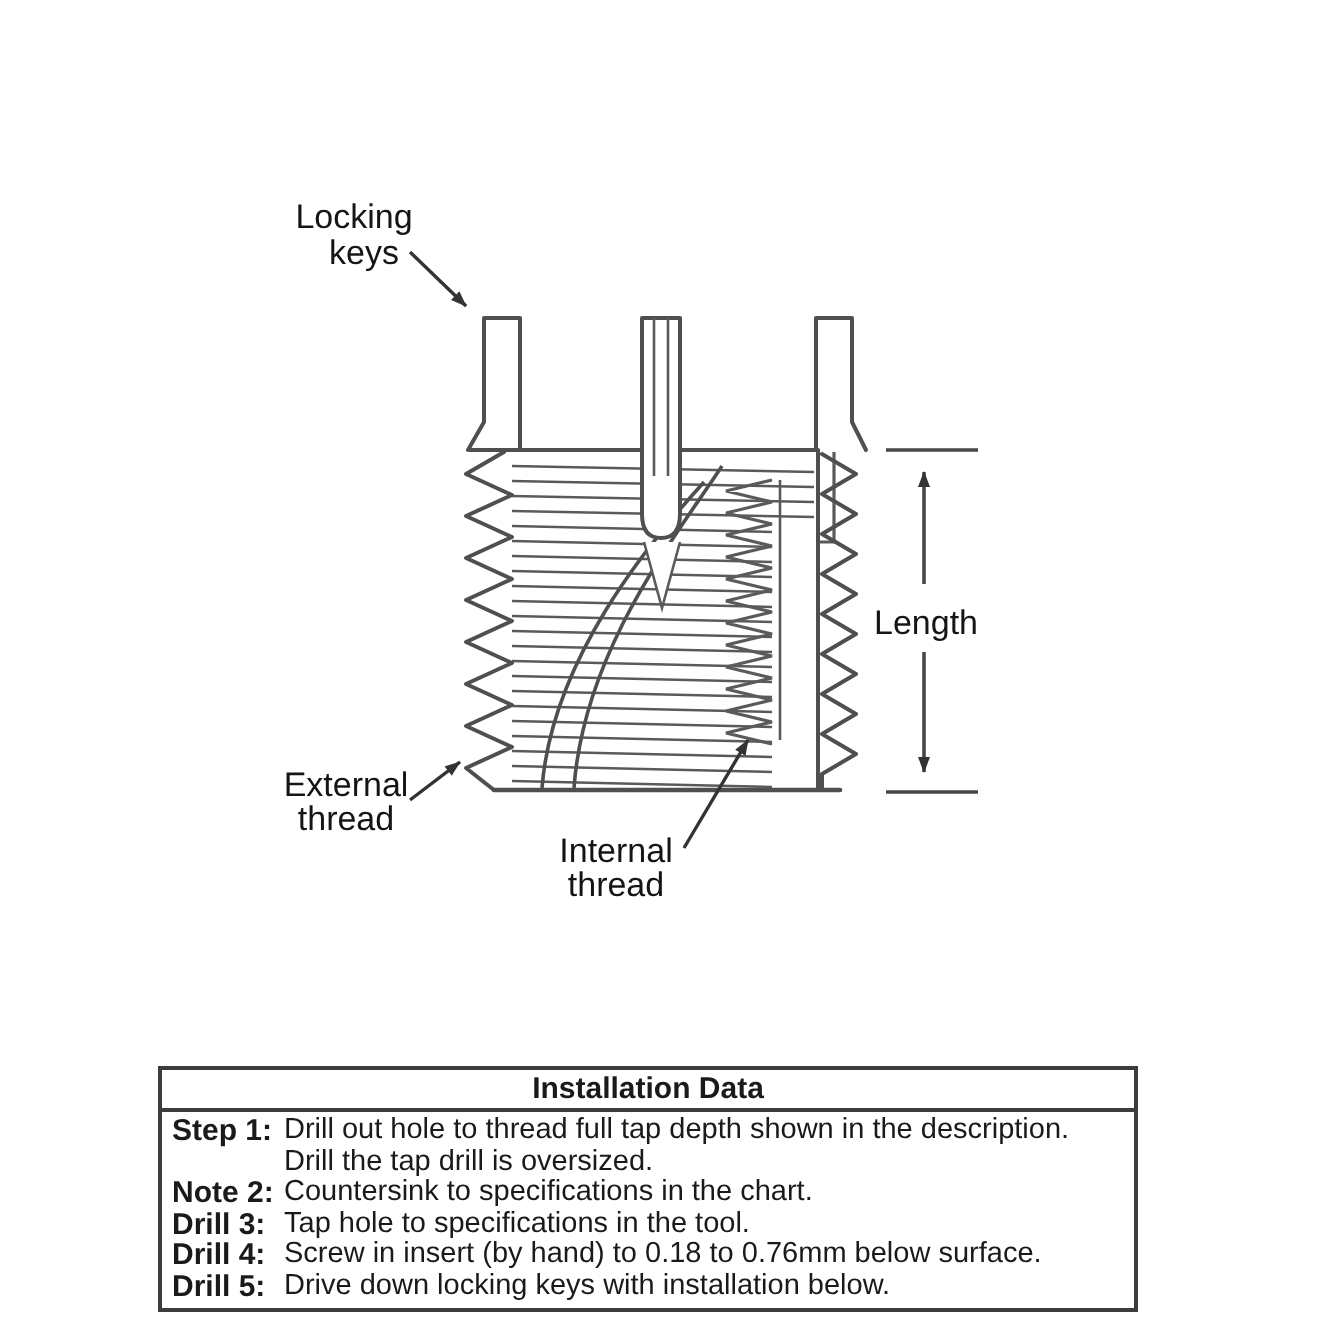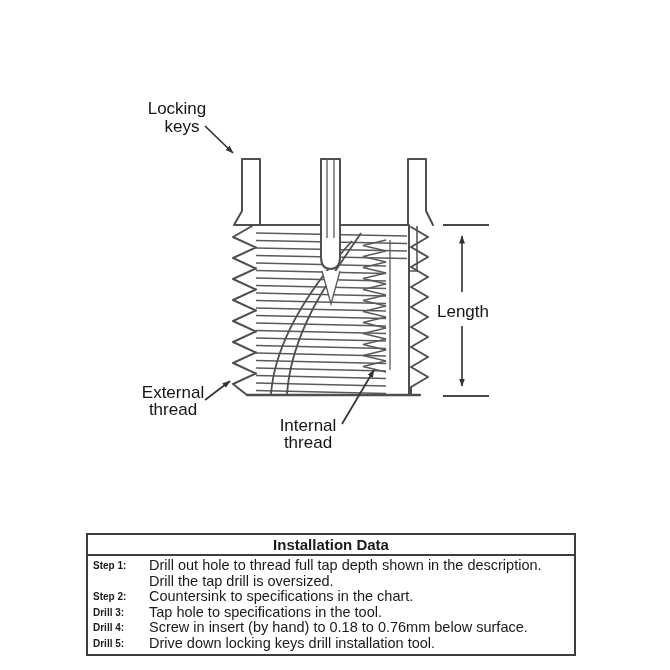"Installation Data" .itable { left: 86px -> 79px }
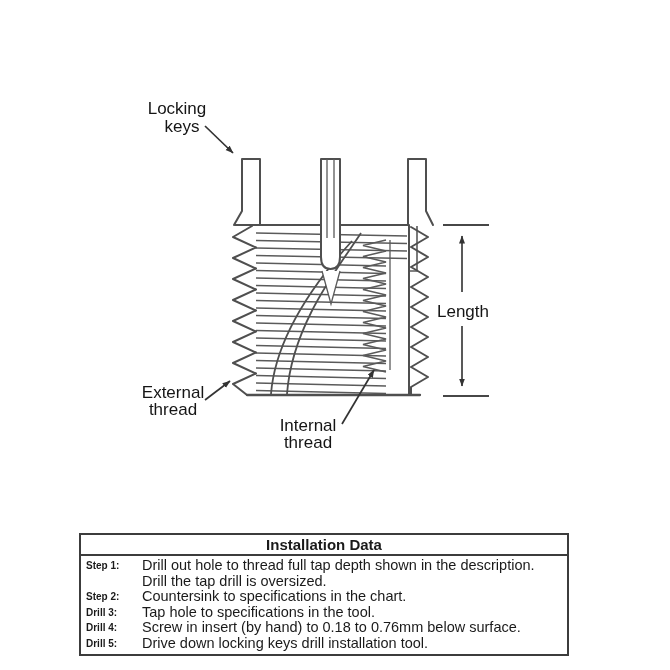"Step 1:" .ilabel { font-size: 10px -> 15px }
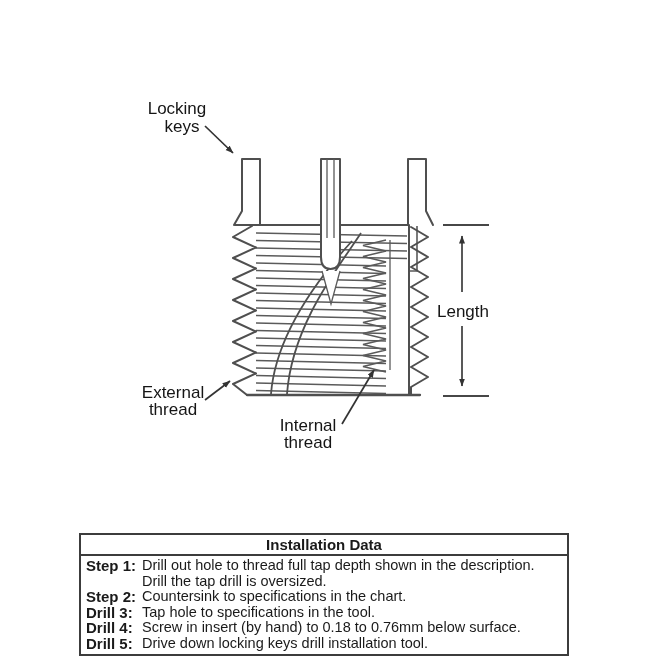"Step 2:" div.ilabel { text: Step -> Note }
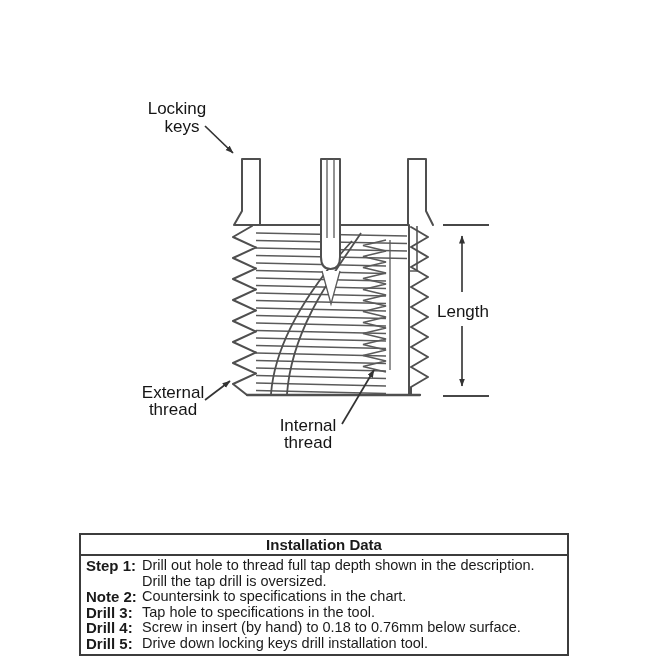"Drive down locking keys drill" div { text: drill installation tool -> with installation below }
